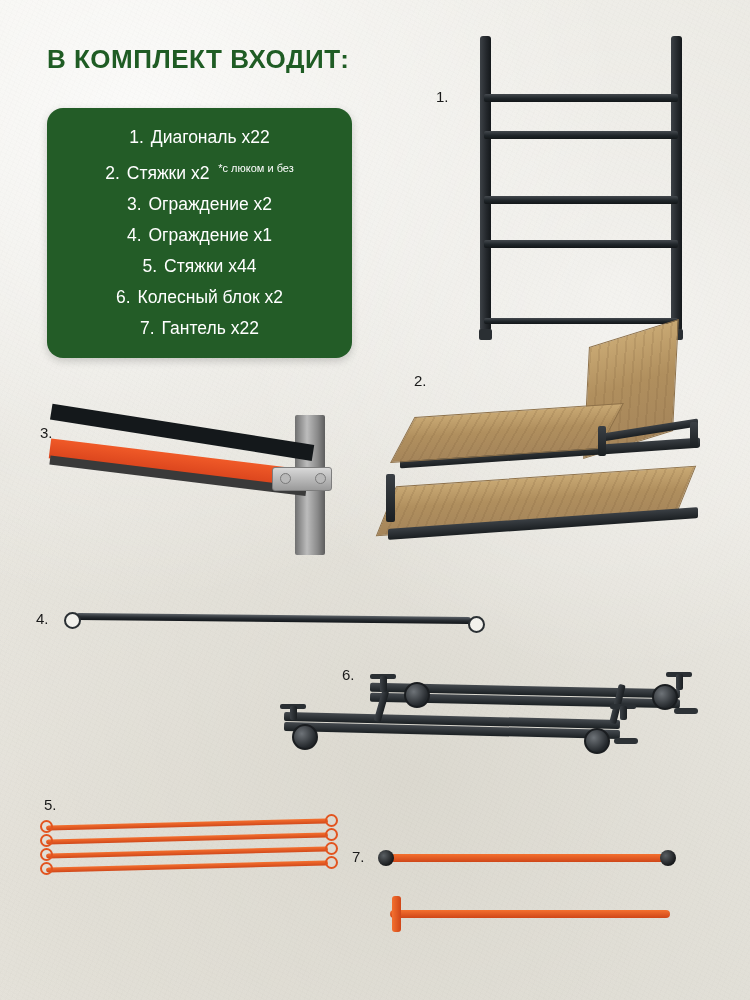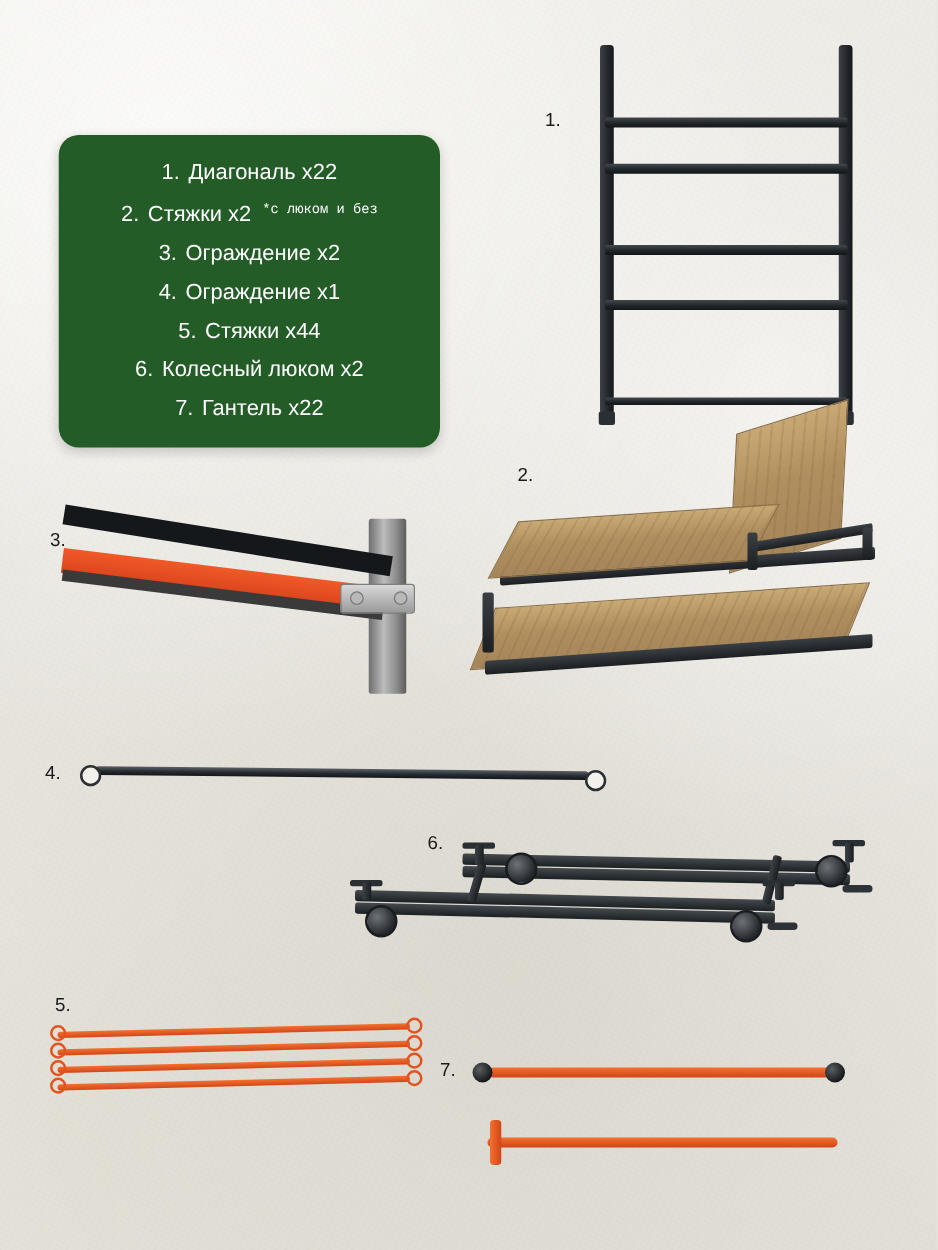"В КОМПЛЕКТ ВХОДИТ:" div.heading { html: none -> <div>В КОМПЛЕКТ ВХОДИТ:</div> }
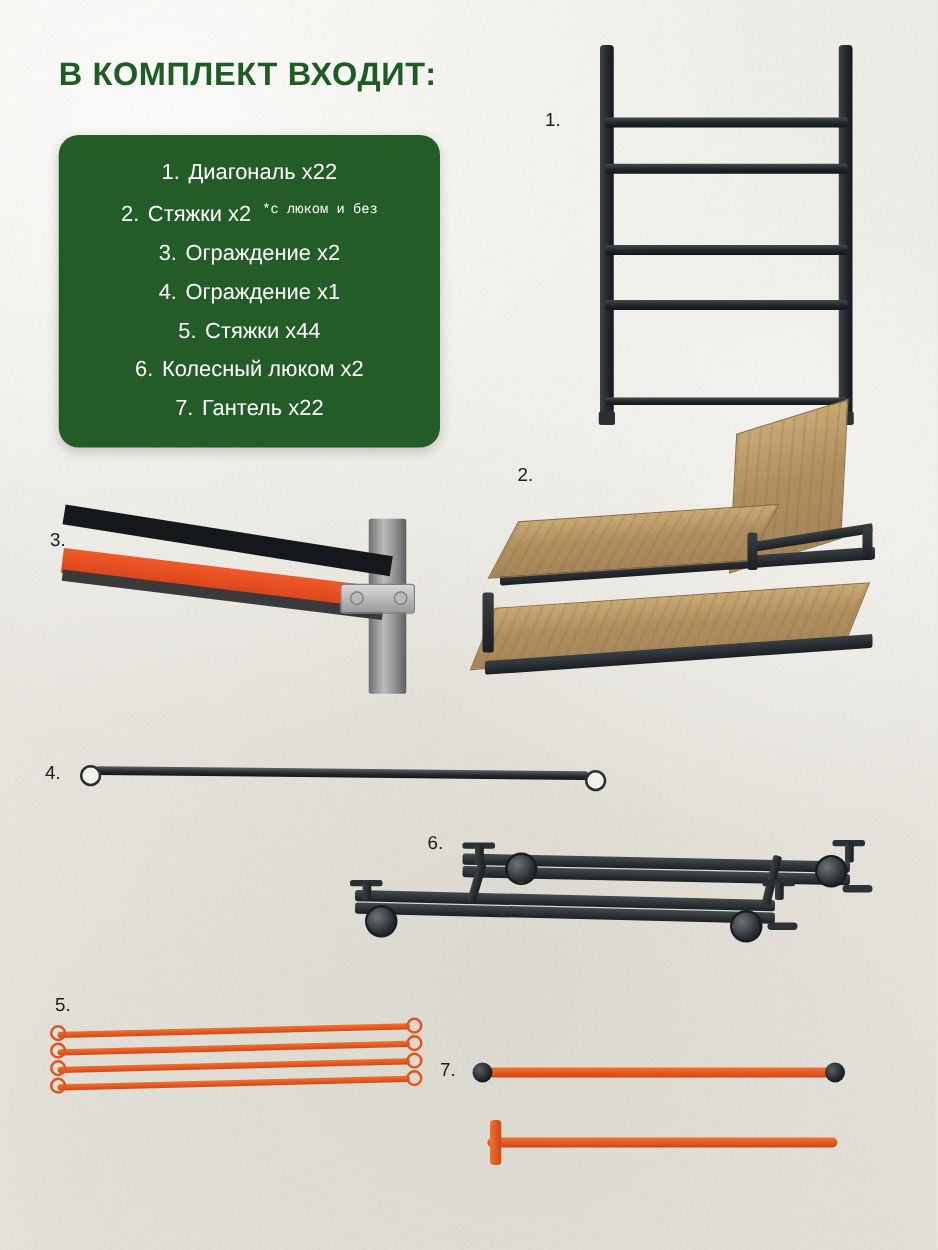"*с люком и без" .card li .note { font-family: Liberation Mono, monospace -> none }
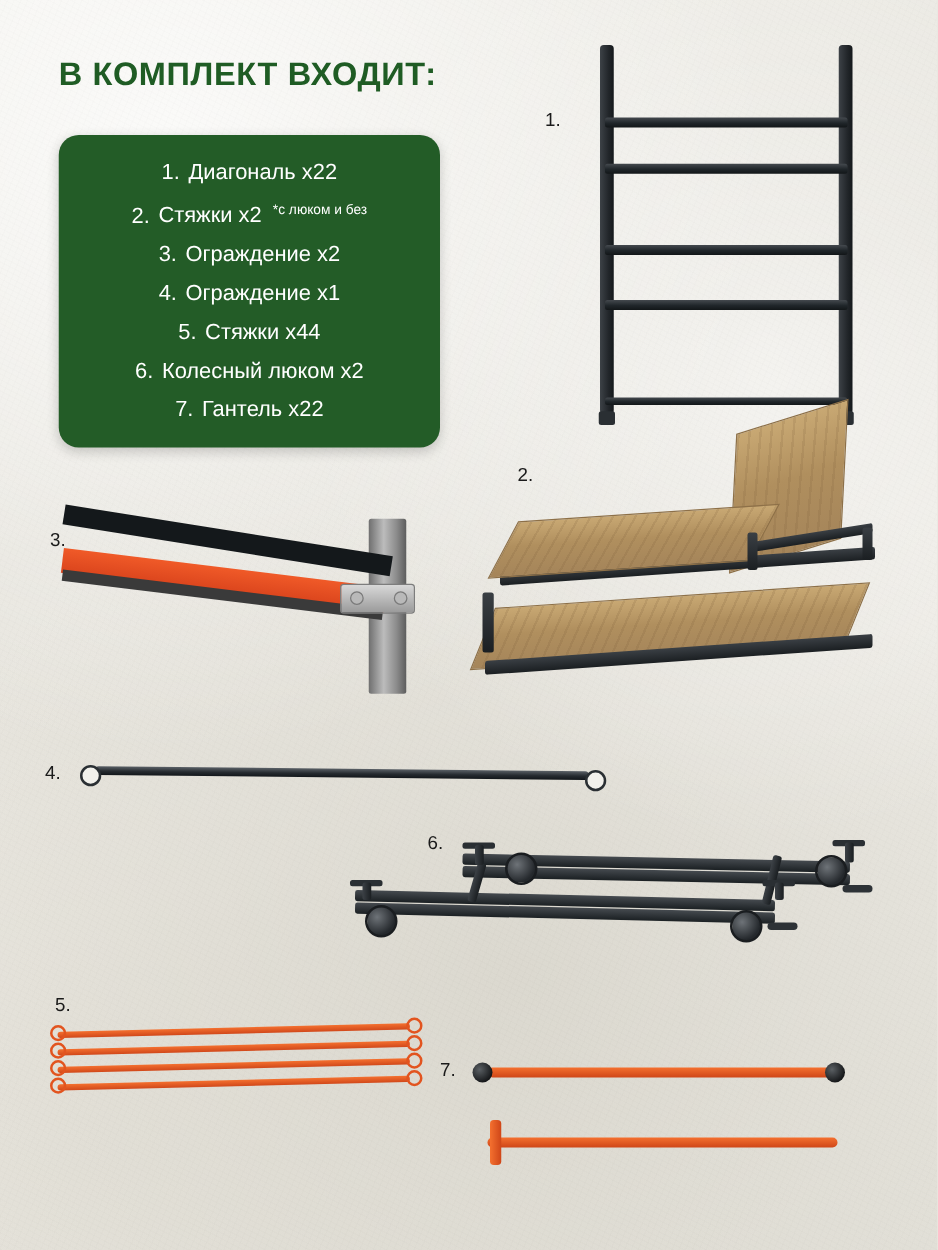"Колесный люком x2" span { text: люком -> блок }
